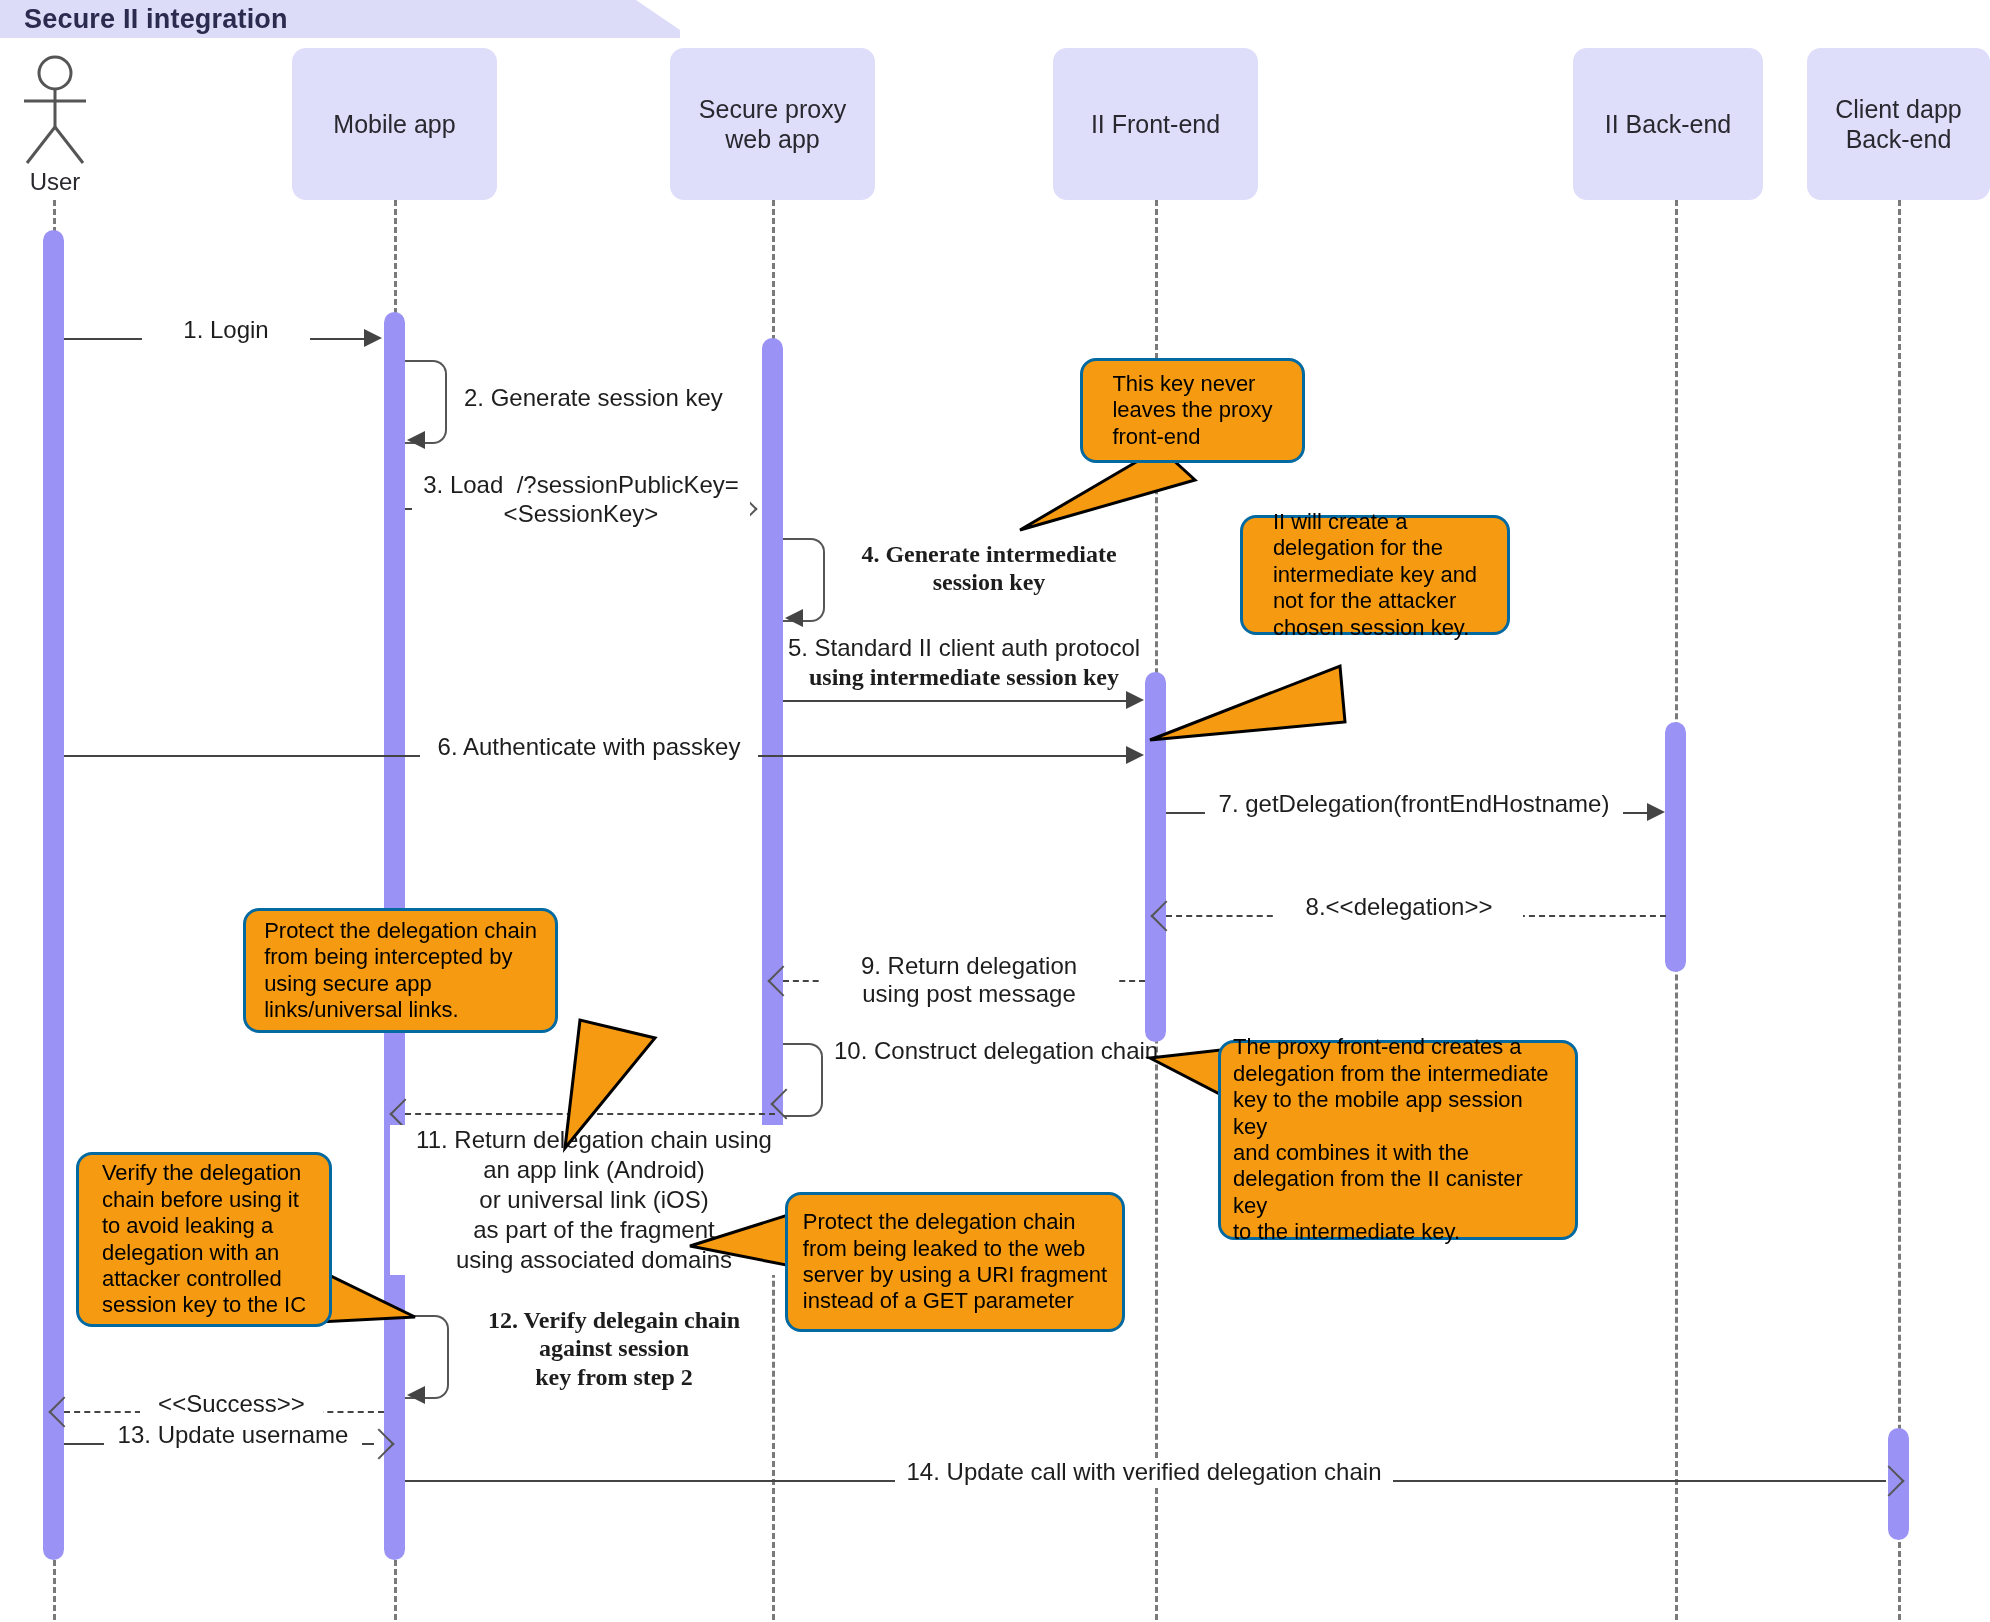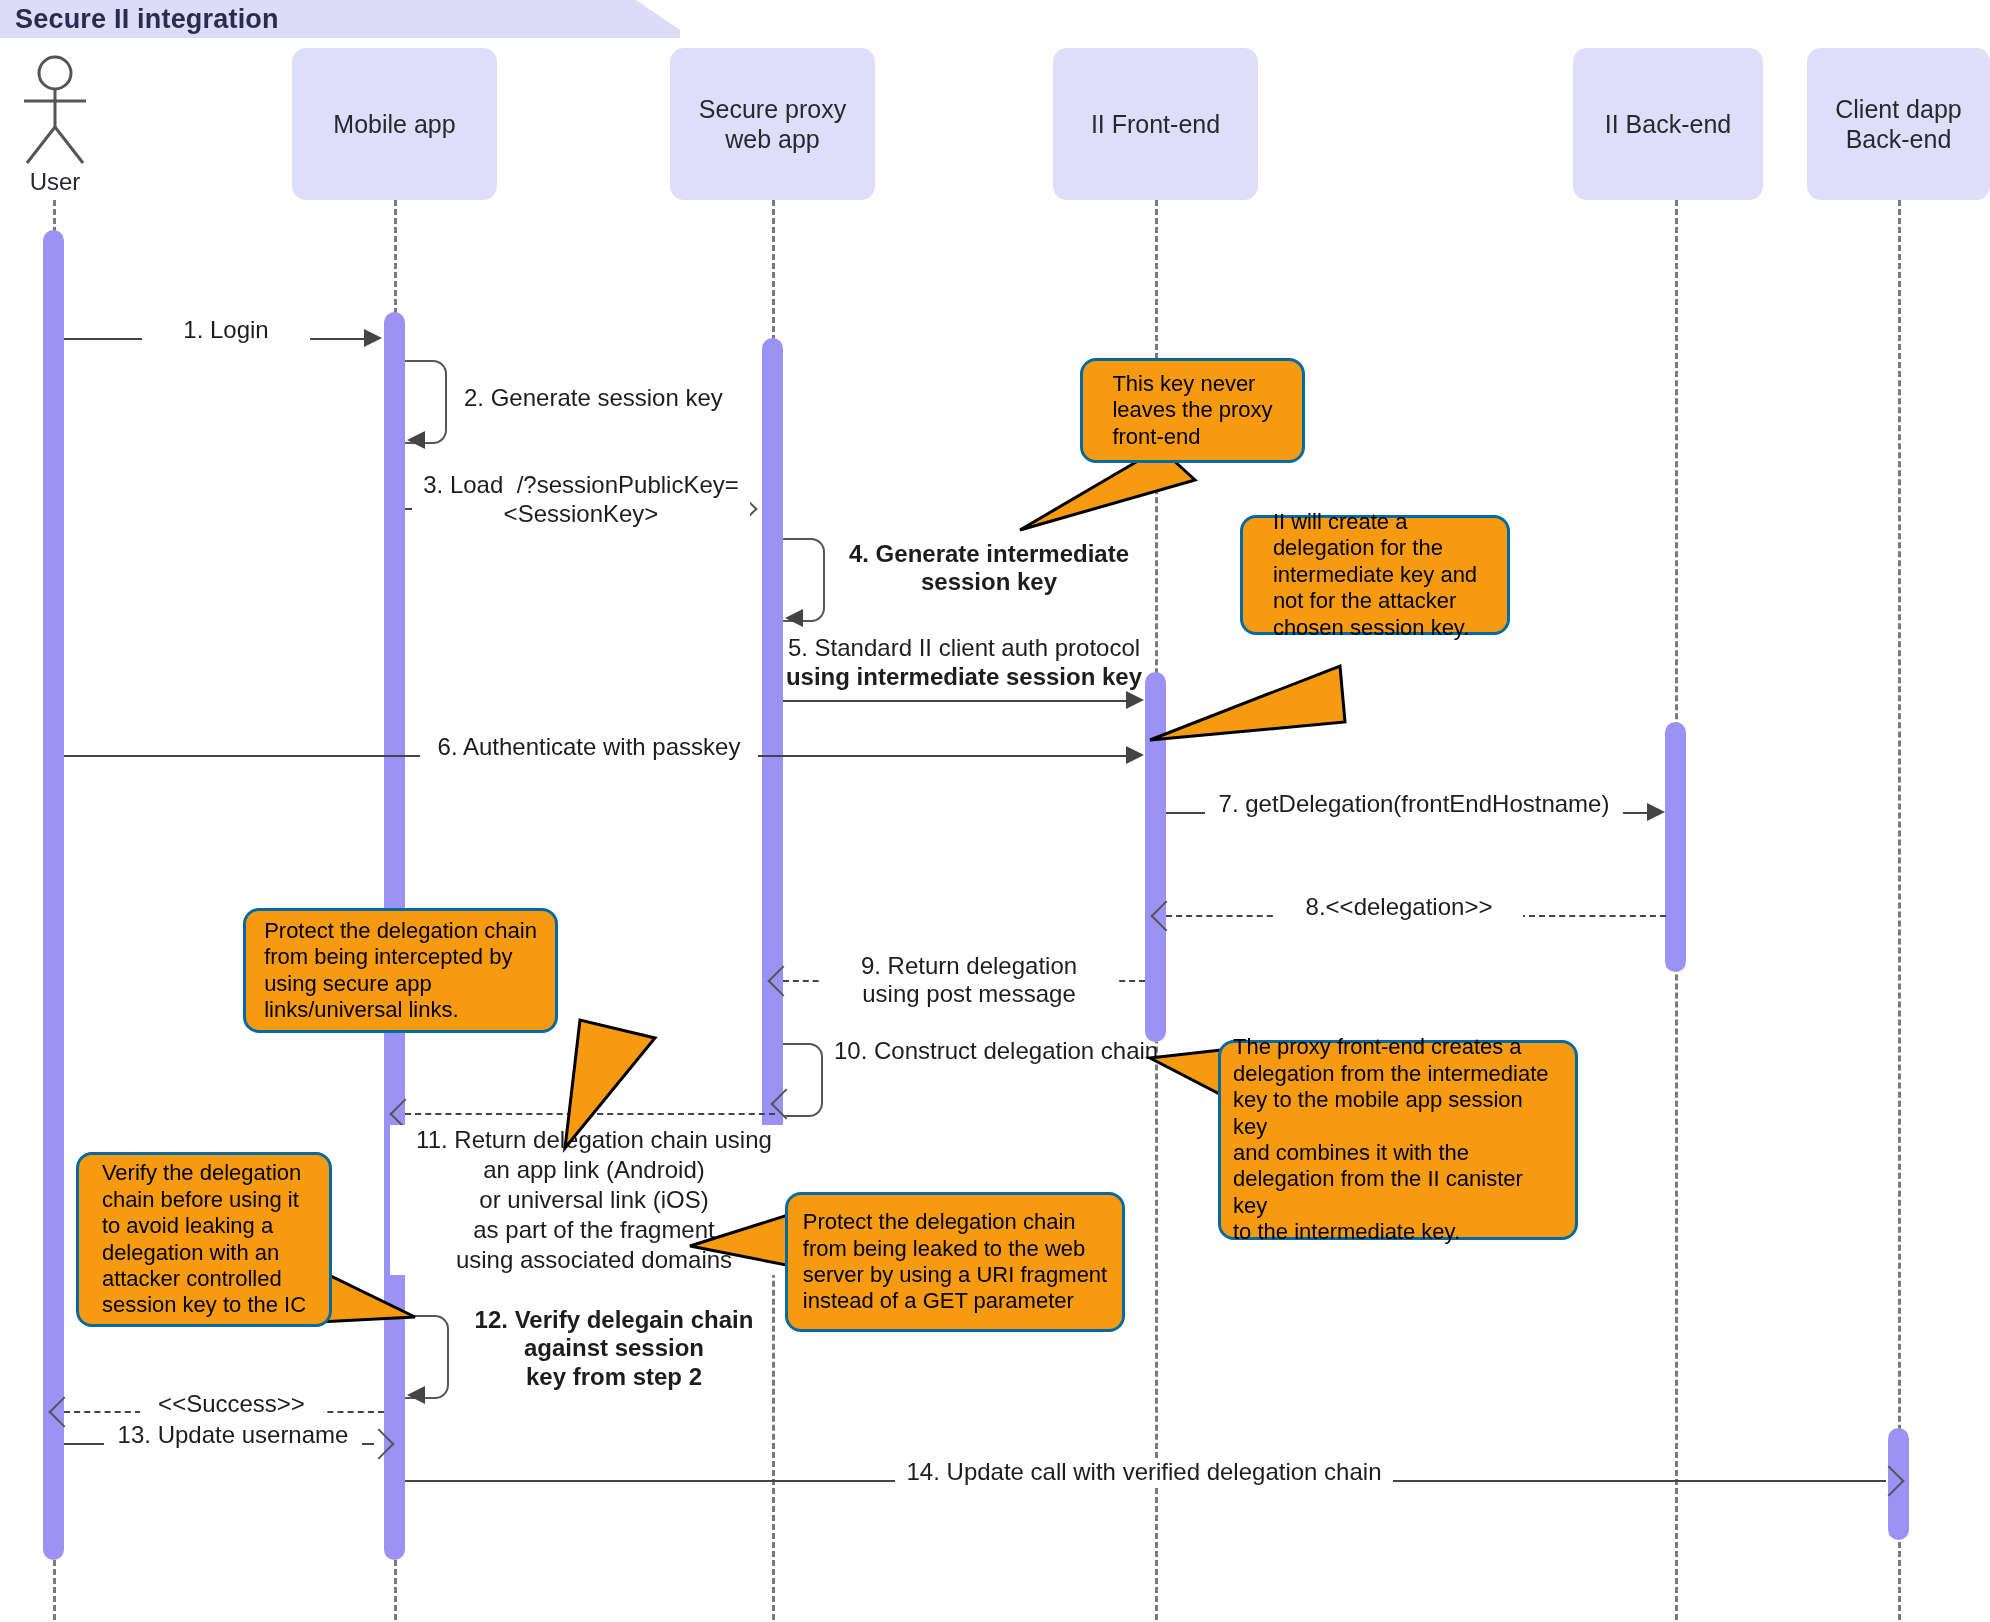"Secure II integration" .frame-title span { padding-left: 15px -> 24px }
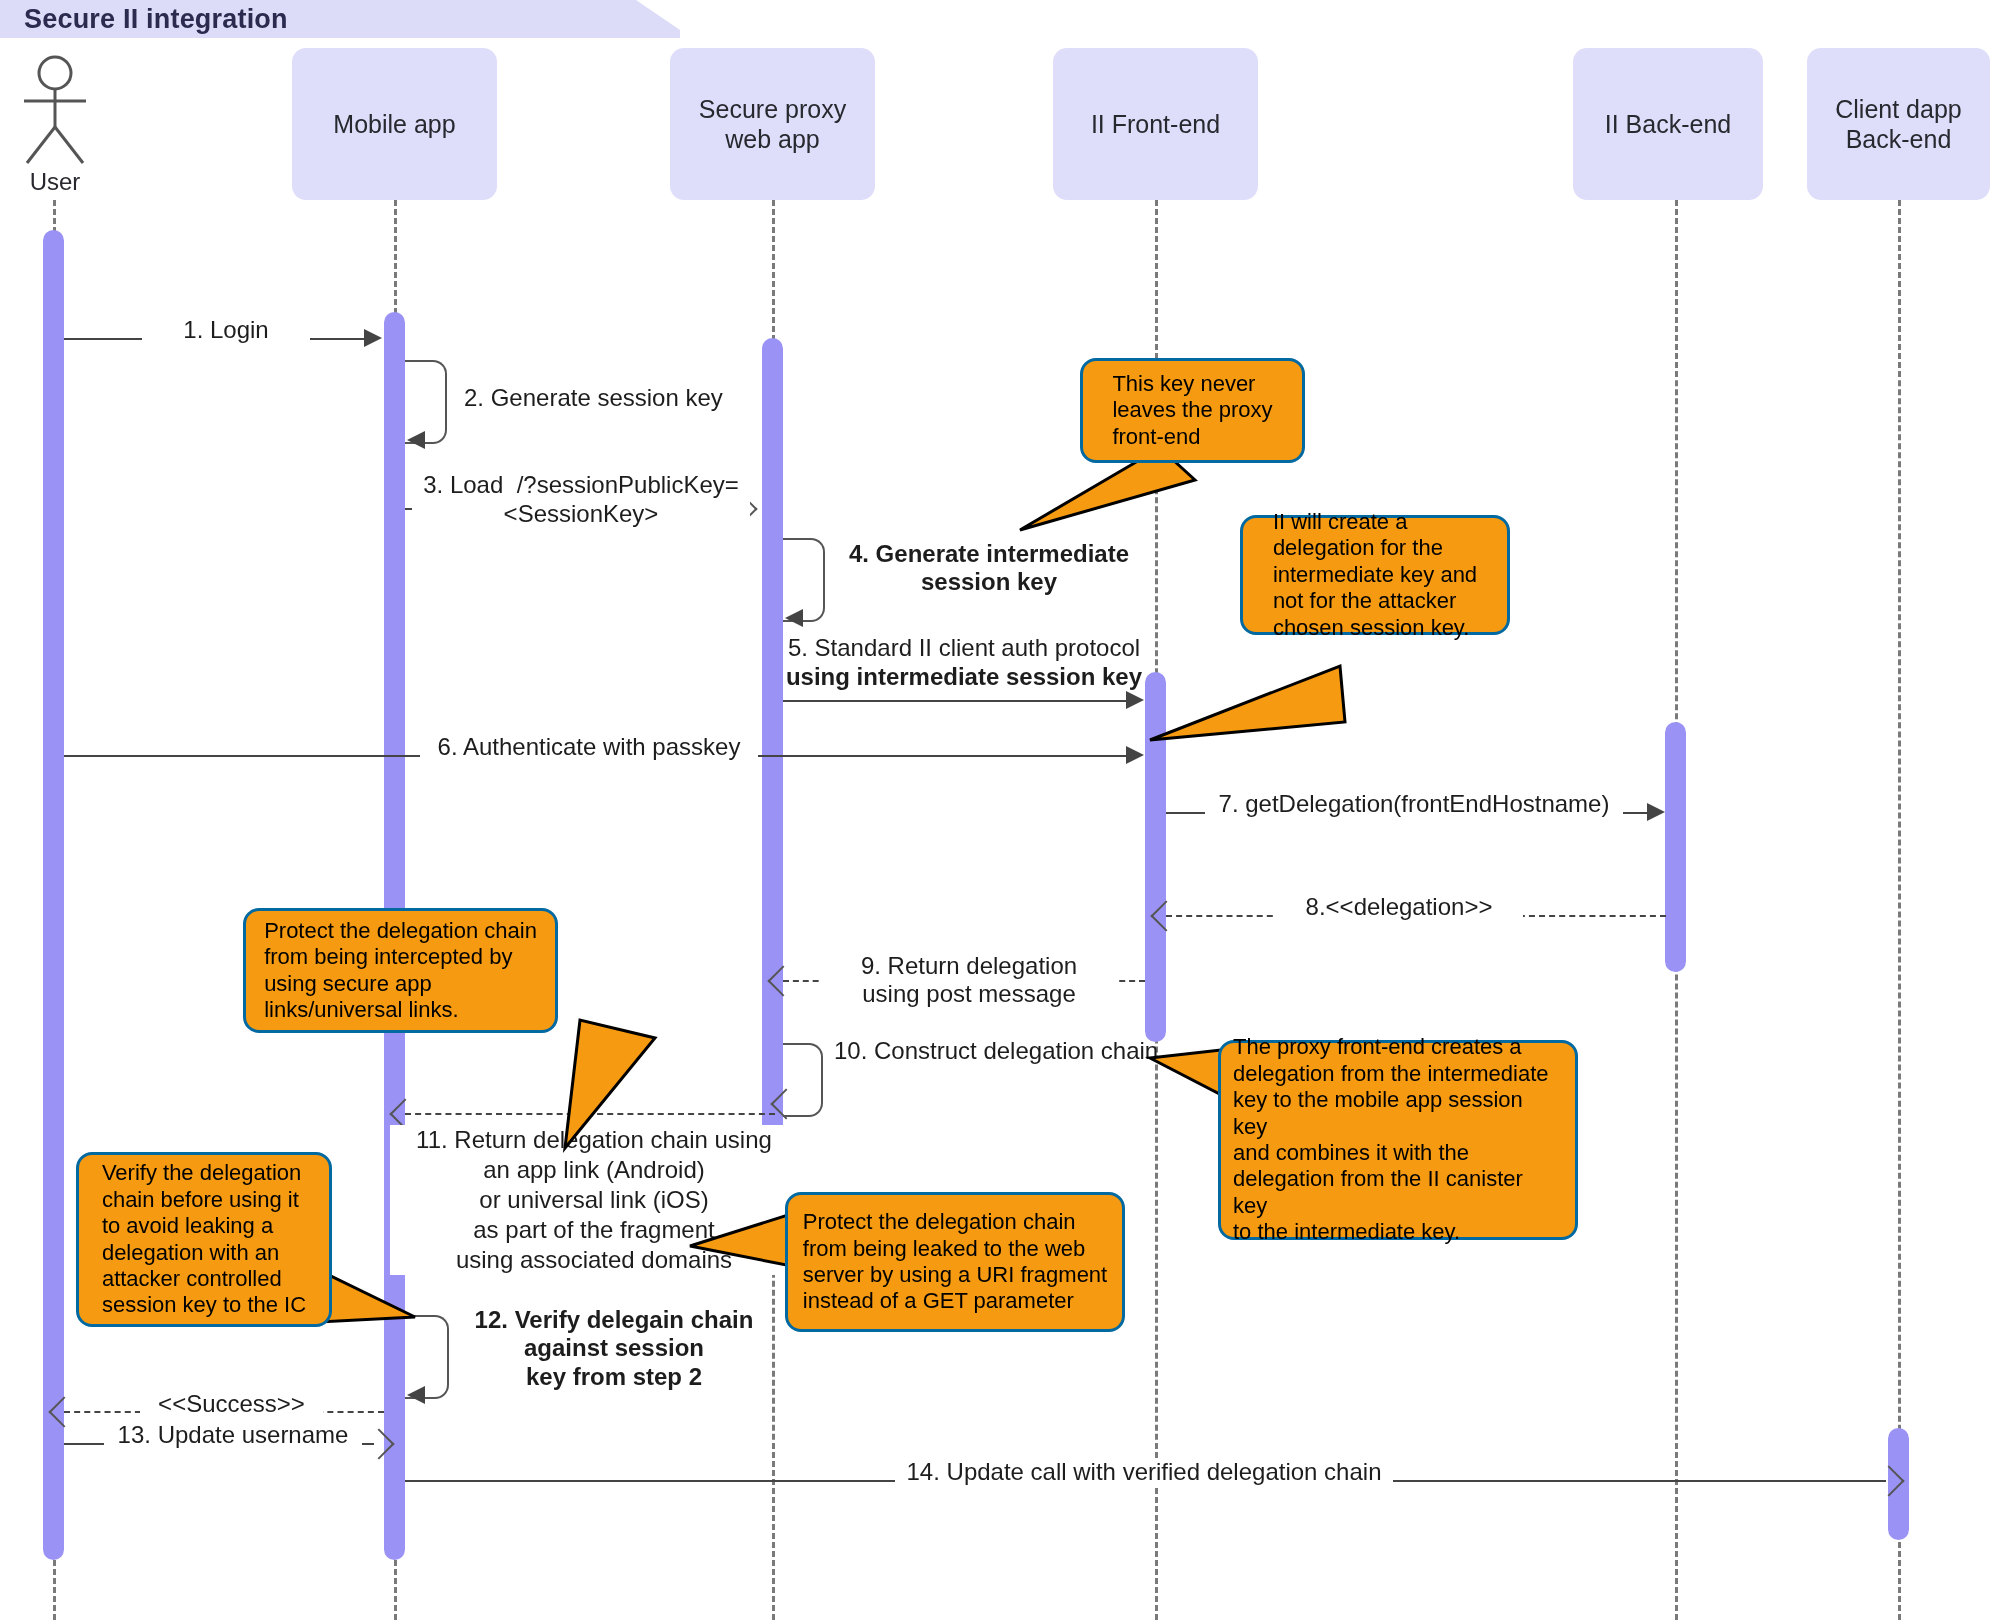"4. Generate intermediate" .msg-label.bold { font-family: none -> Liberation Serif, serif }
